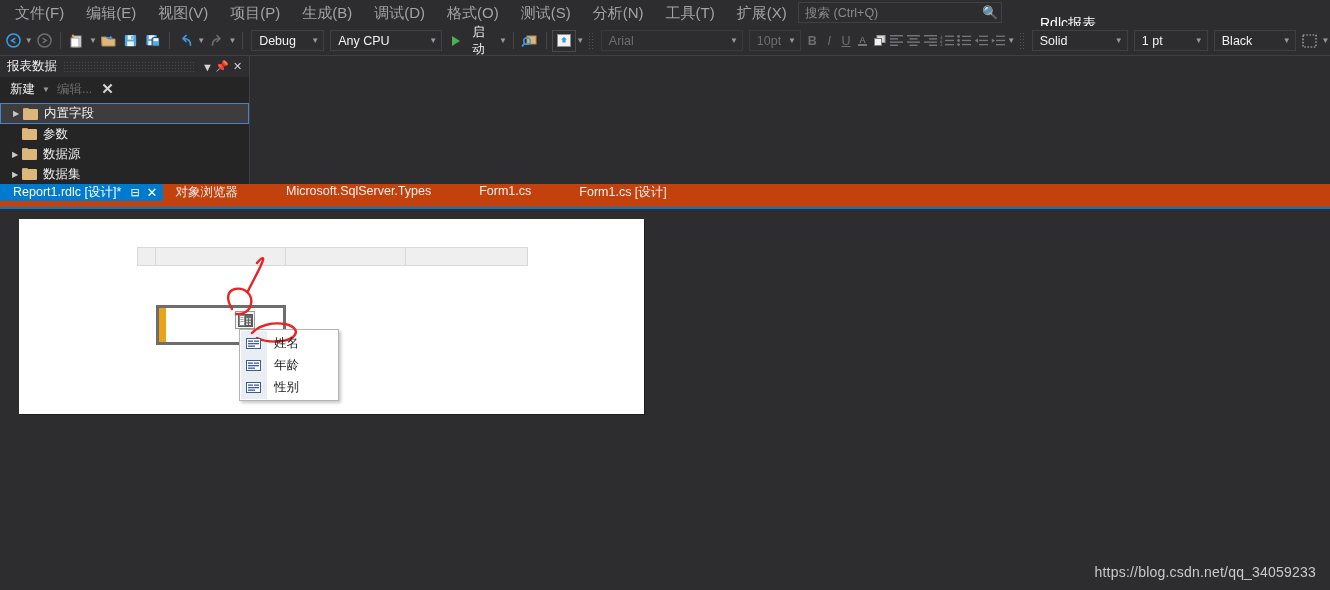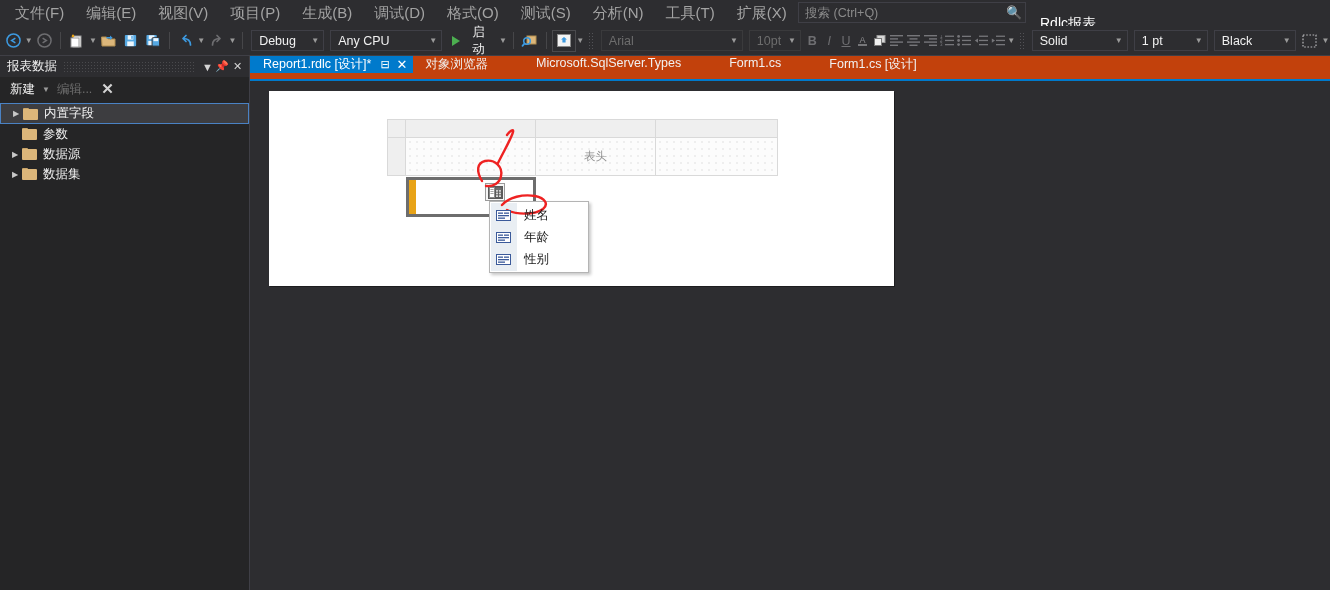"搜索 (Ctrl+Q)" #search-wrap { width: 228px -> 204px }
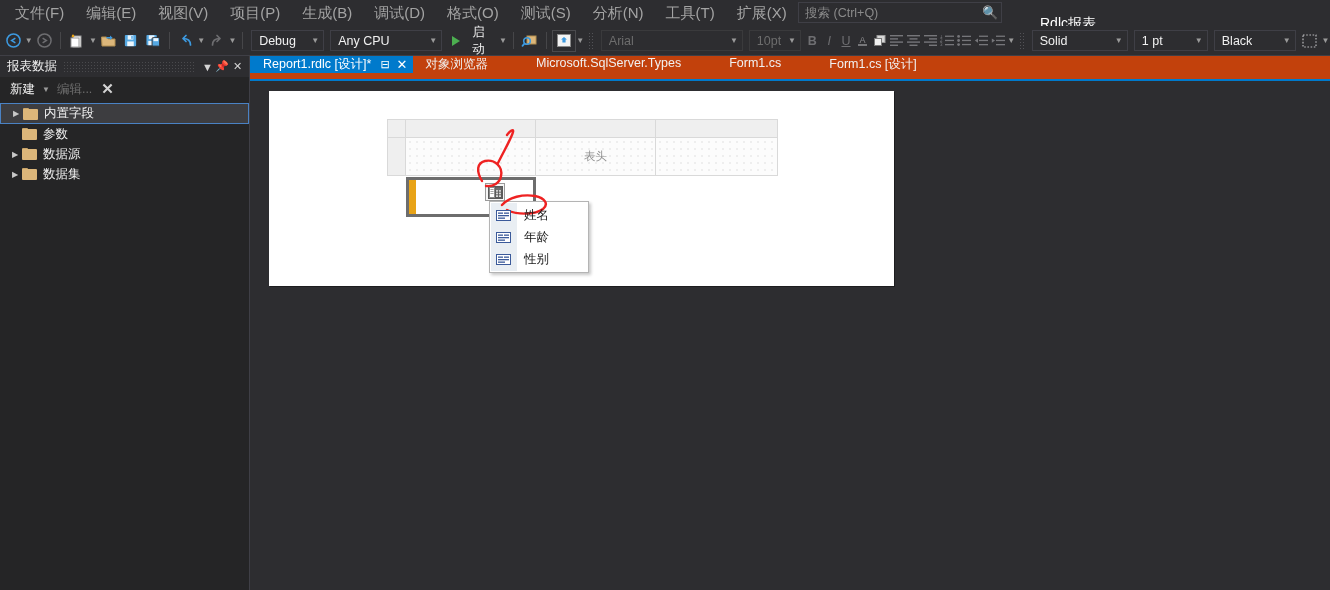"报表数据" #split { flex-direction: none -> column }
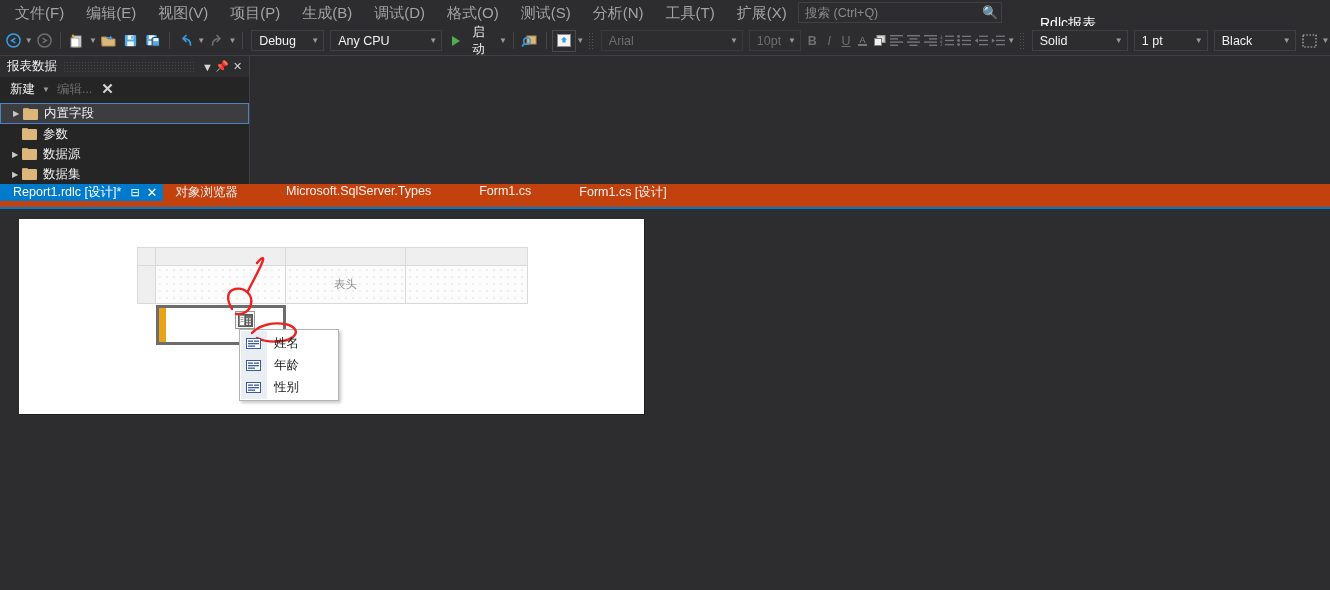"表头" tr.hdr-row { html: <tr> <td></td> <td></td> <td>表头</td> <td></td> </tr> -> none }
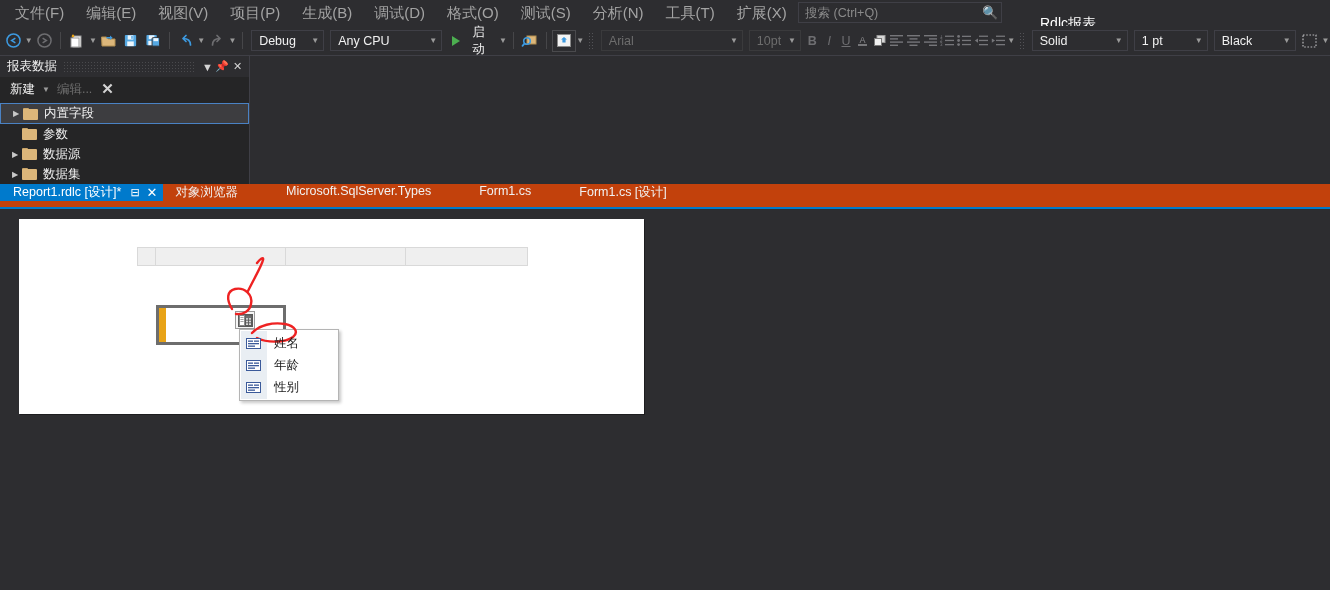"https://blog.csdn.net/qq_34059233" div { html: none -> <div>https://blog.csdn.net/qq_34059233</div> }
